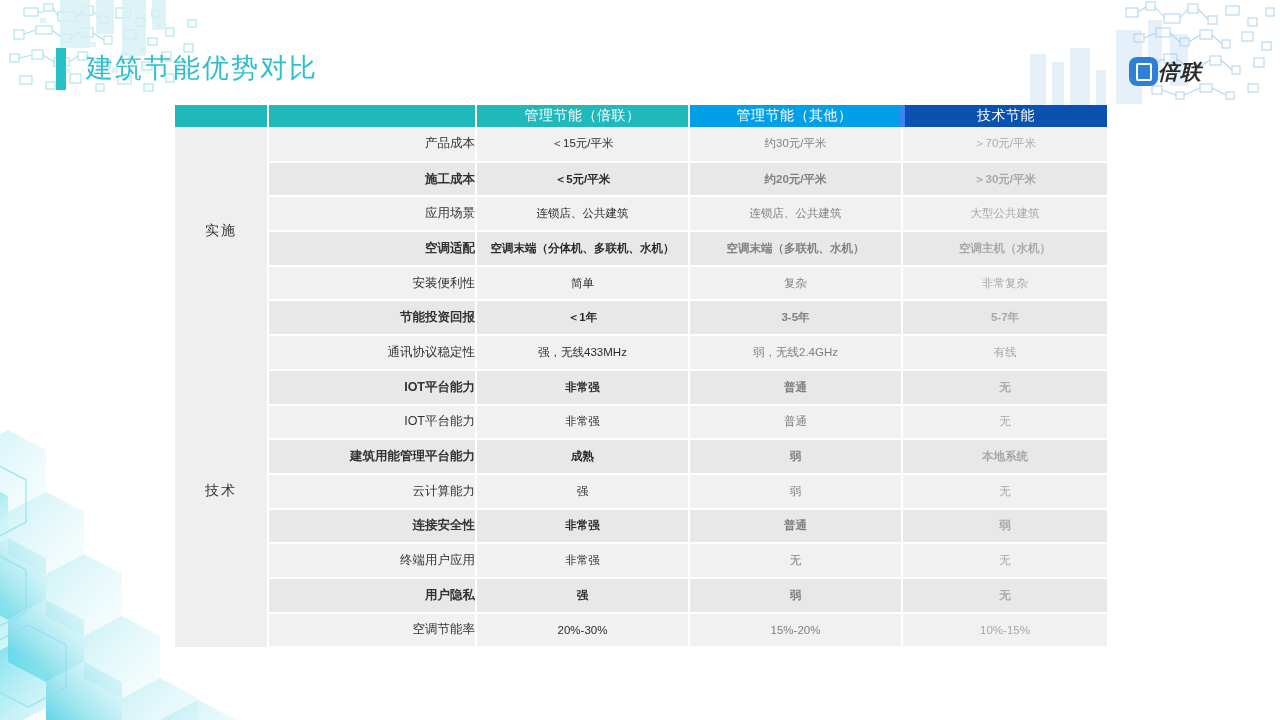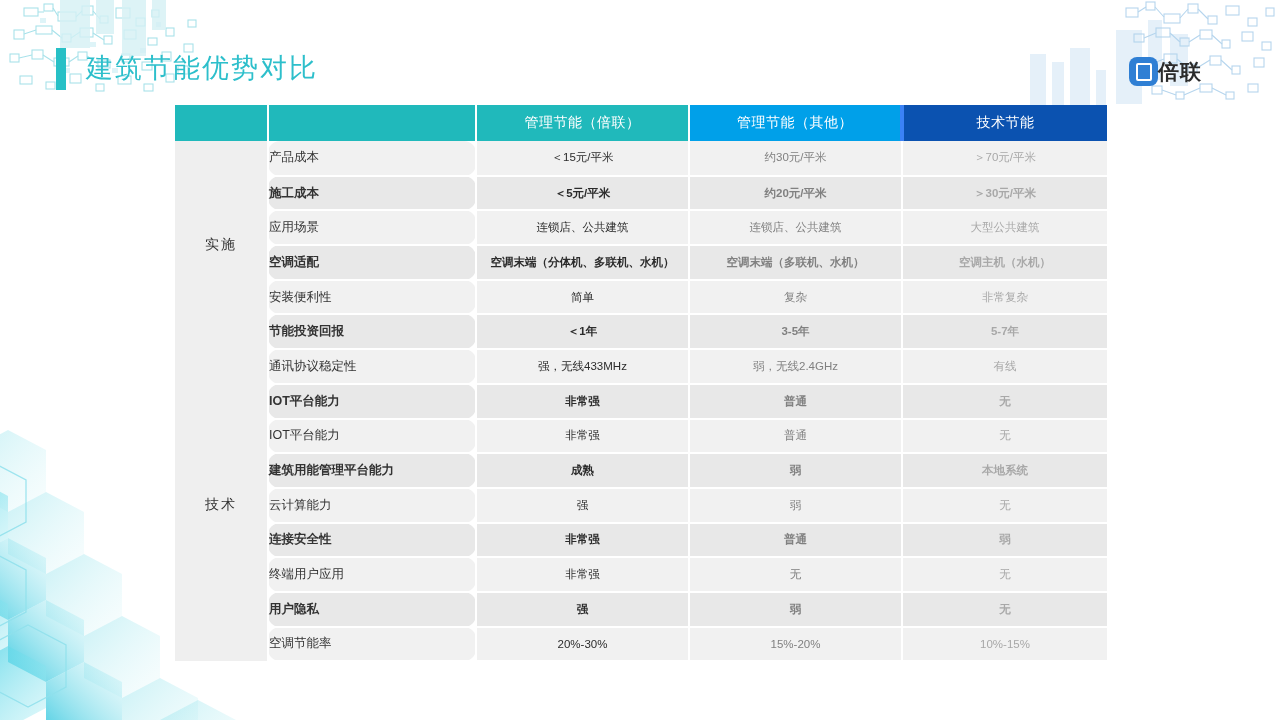"倍联" .brand { font-style: none -> italic }
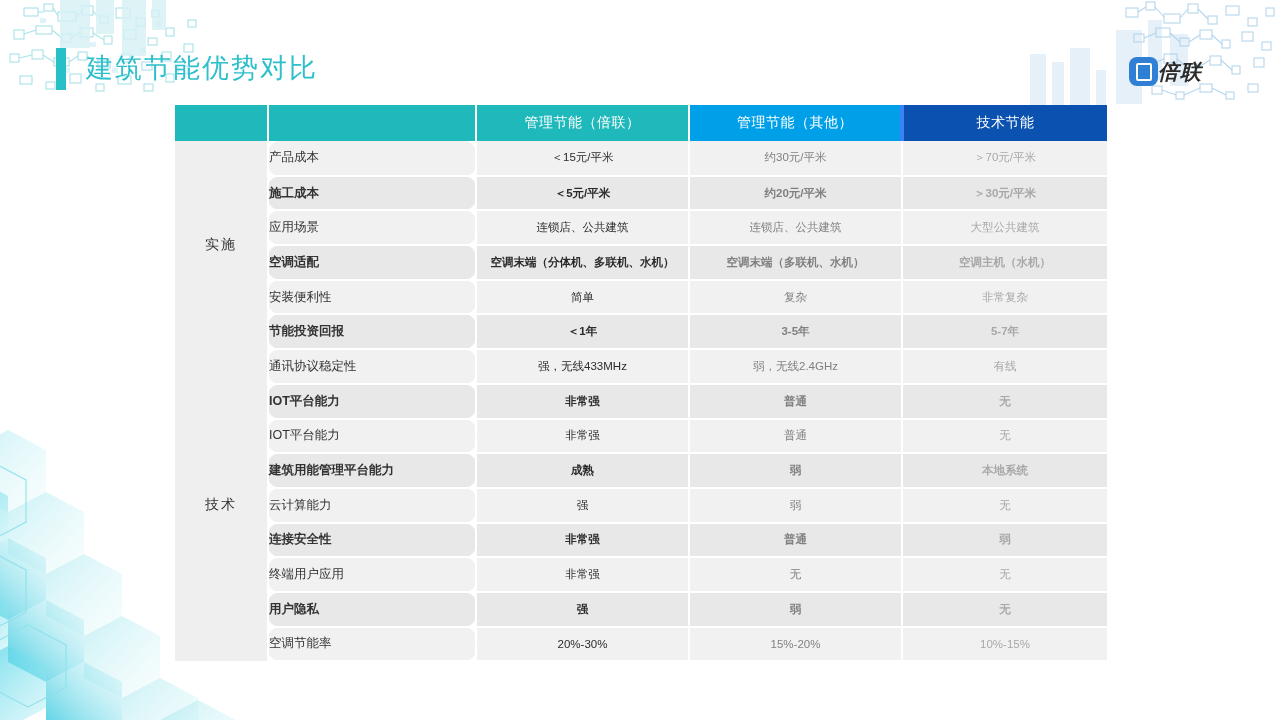"管理节能（倍联）" .hd { height: 36px -> 22px }
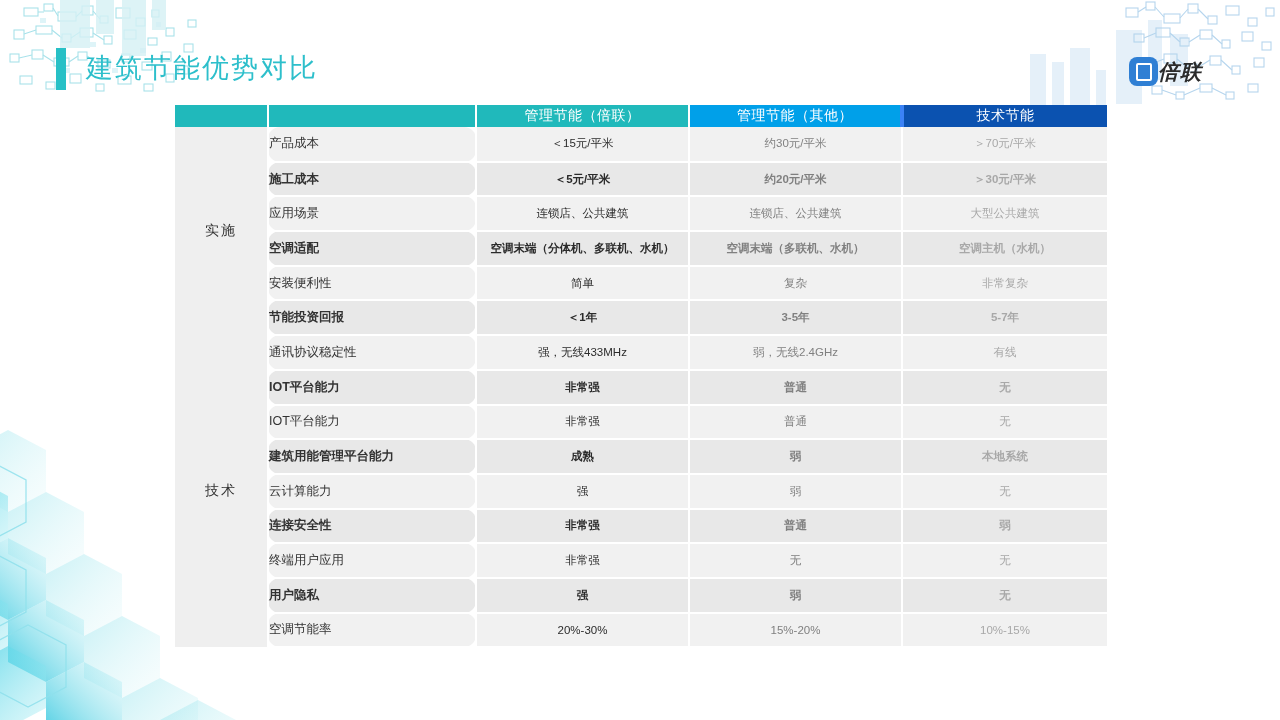"技术节能" .hd th.h-c { border-left: 4px solid #3b82f6 -> 6px solid #3b82f6 }
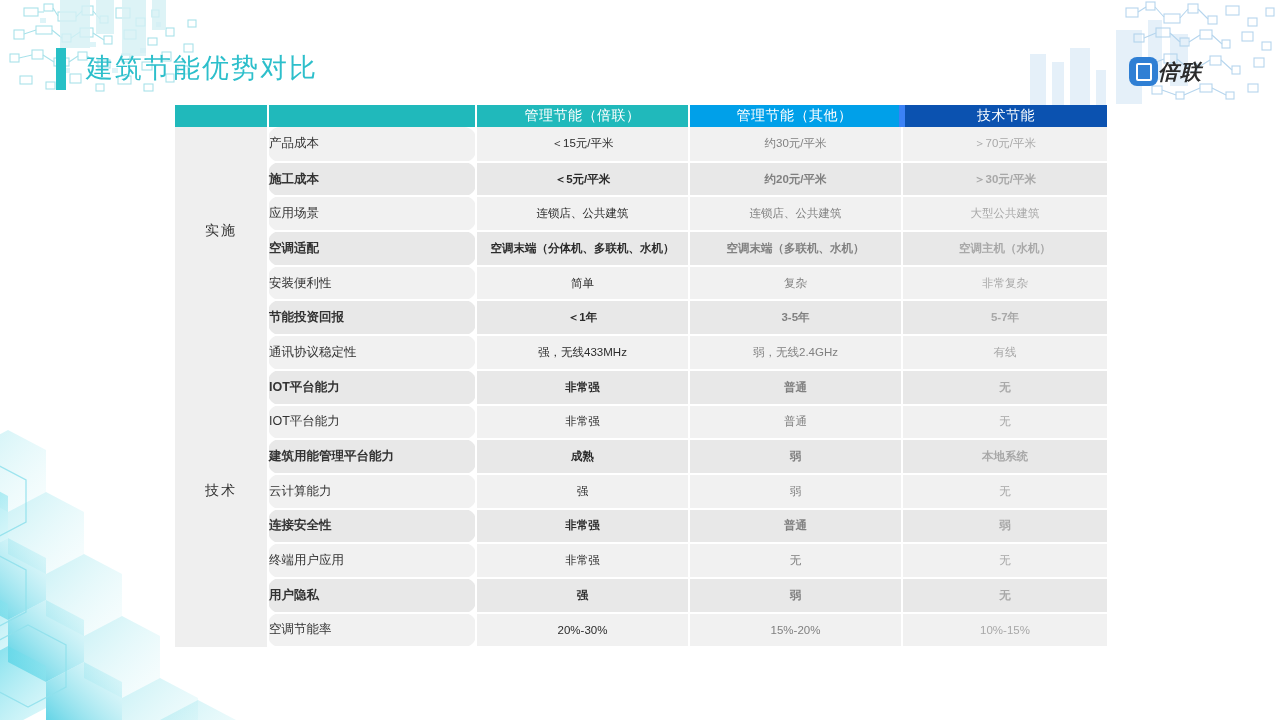"产品成本" td.item { border-radius: 12px -> none; text-align: left -> right }
